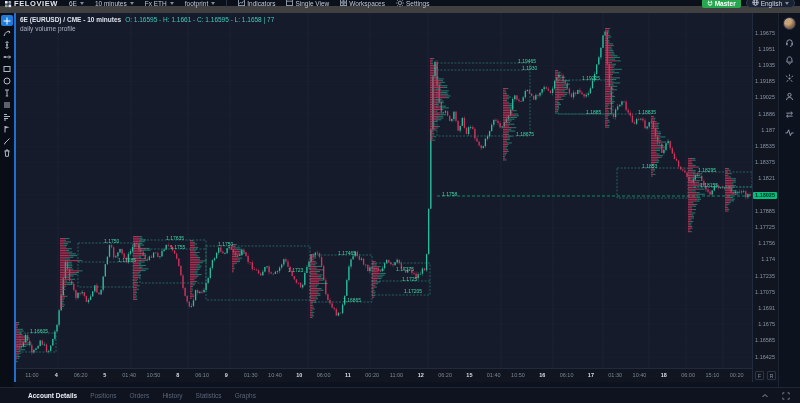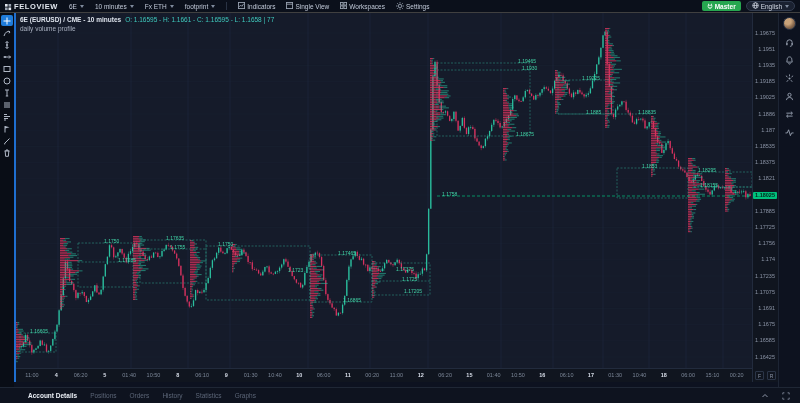"FELOVIEW" .topbar { border-bottom: 1px solid #404040 -> 7px solid #404040 }
